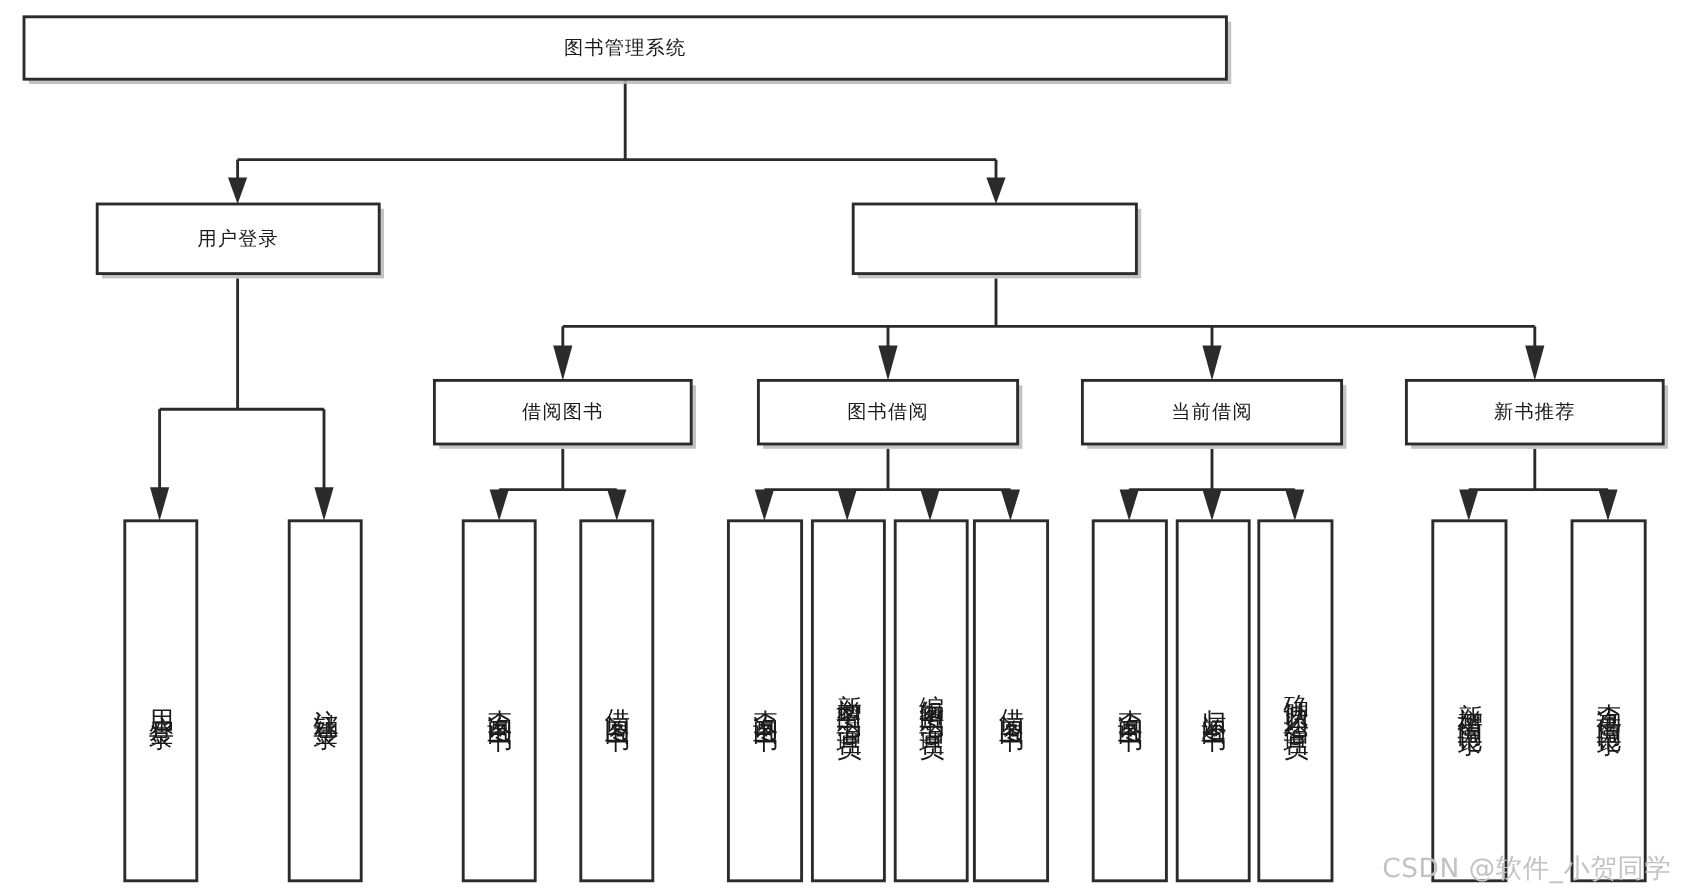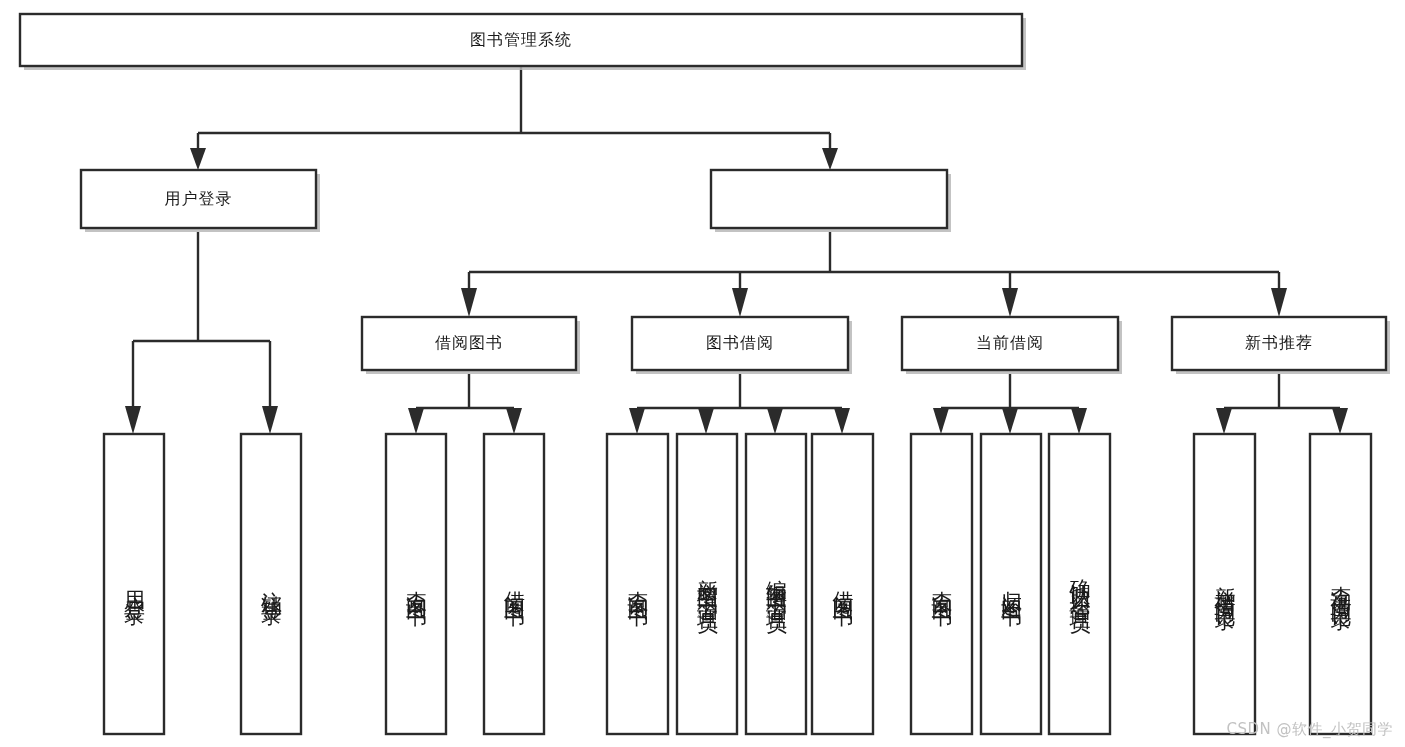"CSDN @软件_小贺同学" #watermark { font-size: 15px -> 22px }
